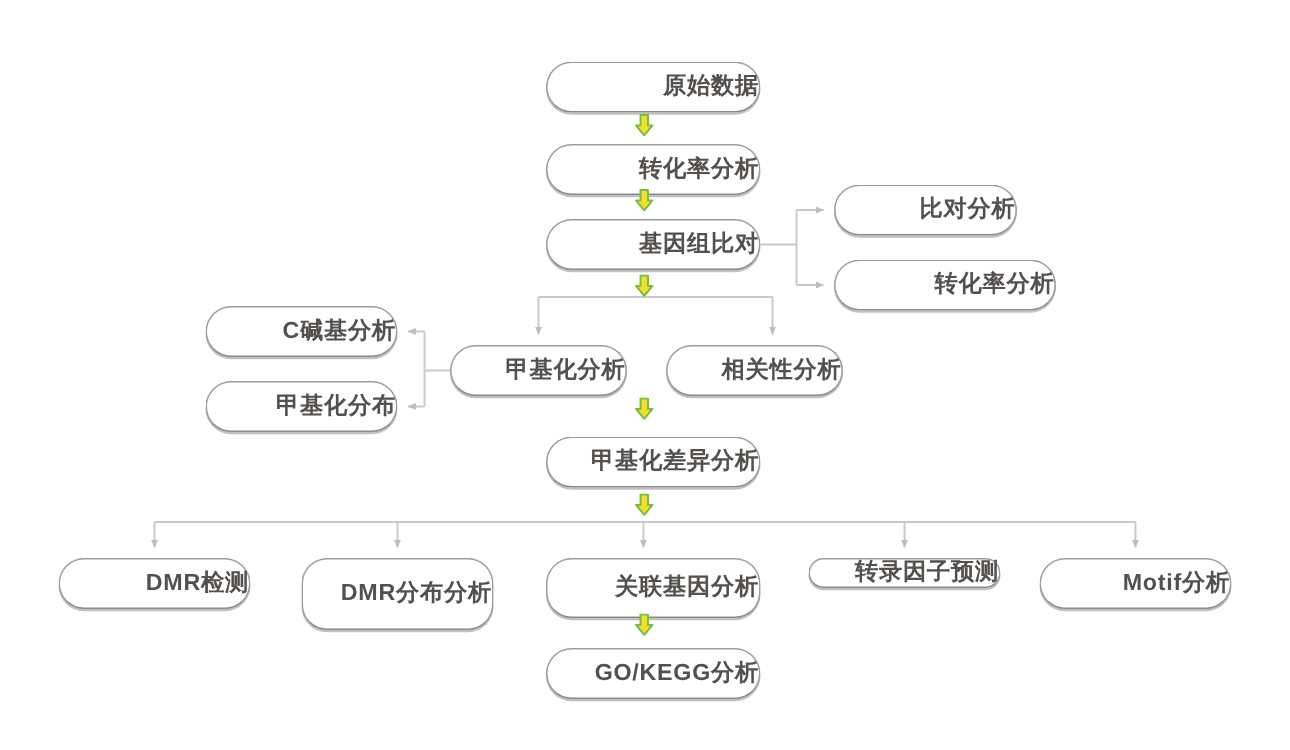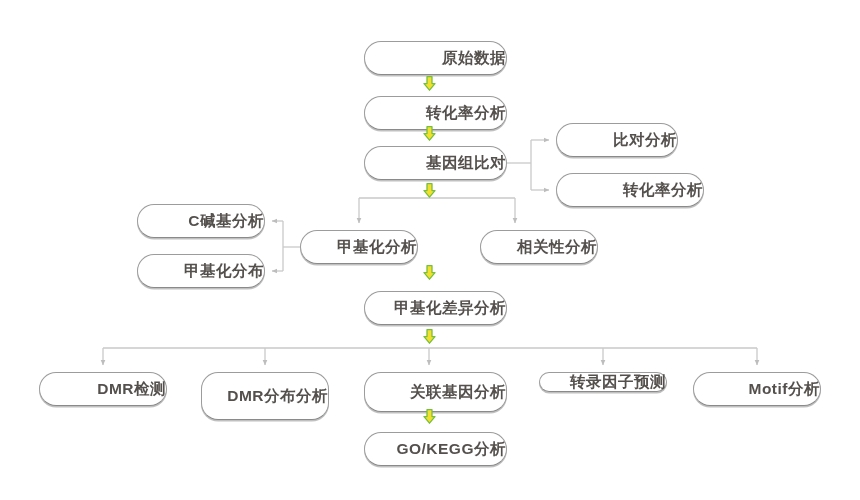"相关性分析" div.node { left: 480px -> 444px }
